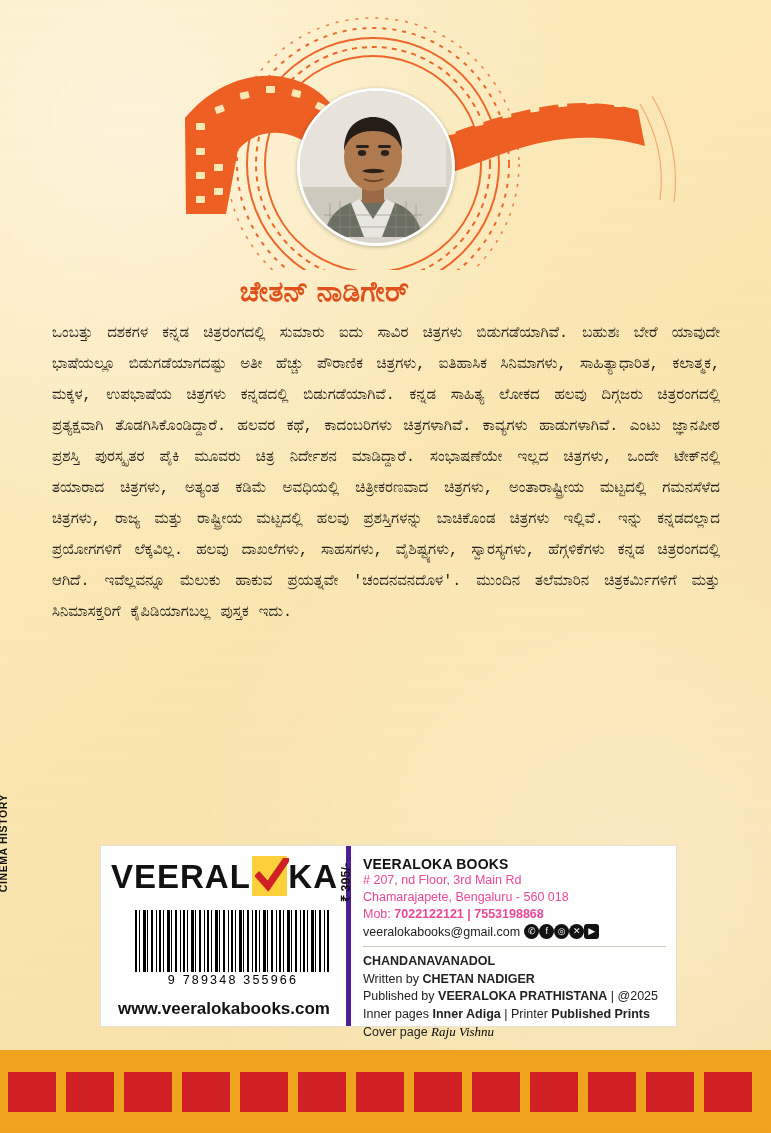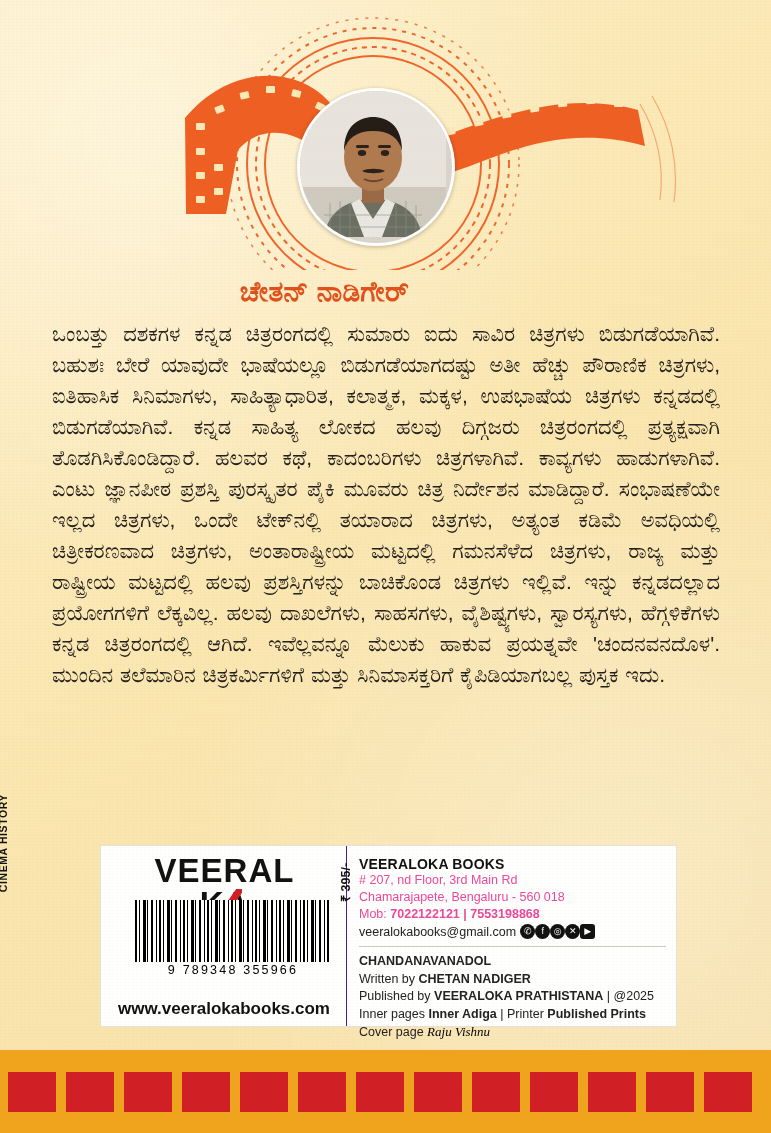"ಒಂಬತ್ತು ದಶಕಗಳ ಕನ್ನಡ ಚಿತ್ರರಂಗದಲ್ಲಿ ಸುಮಾರು" .blurb { font-family: Liberation Sans, sans-serif -> Liberation Mono, monospace; font-size: 21px -> 15px }
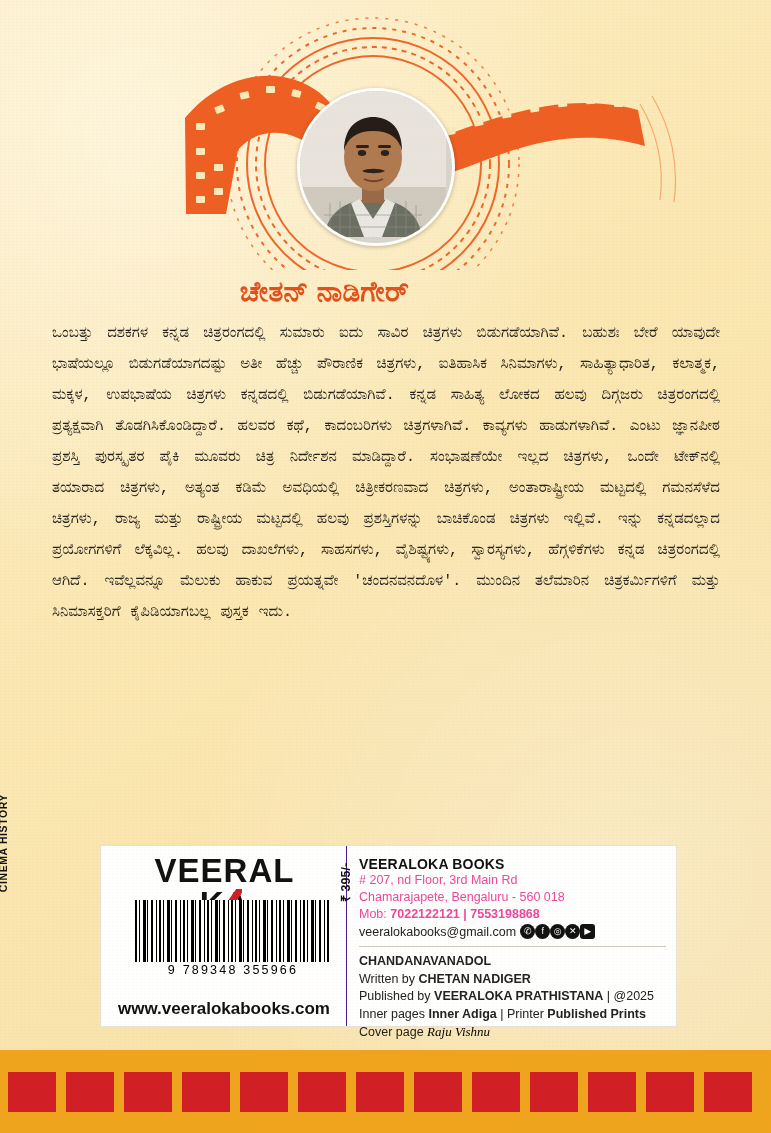"VEERAL" .logo { flex-direction: column -> none }
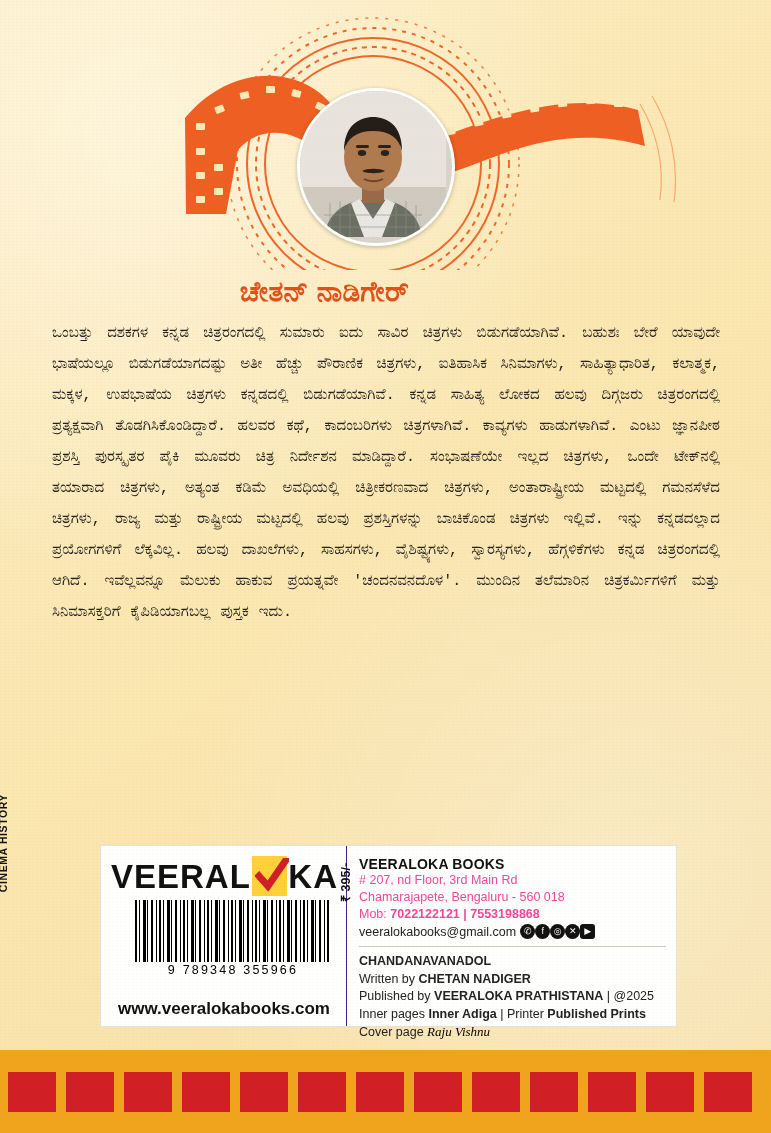"VEERALOKA BOOKS" .footer-right { border-left: 1px solid #4c1d95 -> 5px solid #4c1d95 }
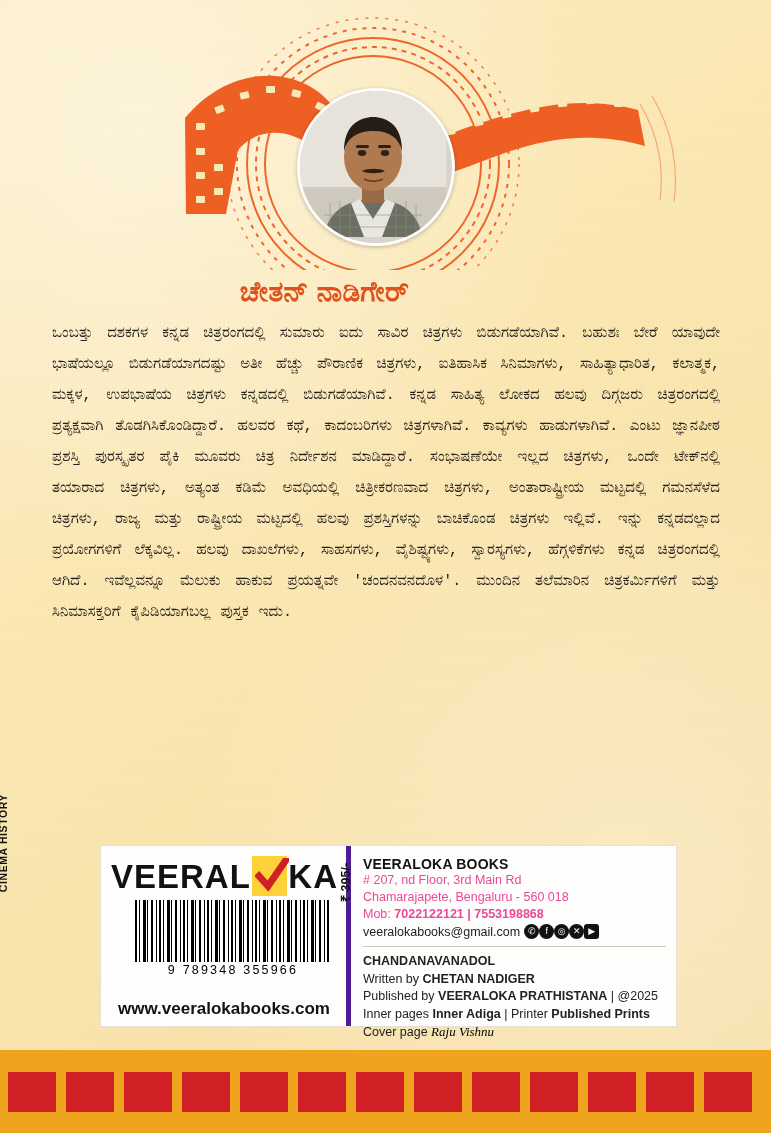"9 789348 355966" .barcode-wrap { top: 54px -> 64px }
